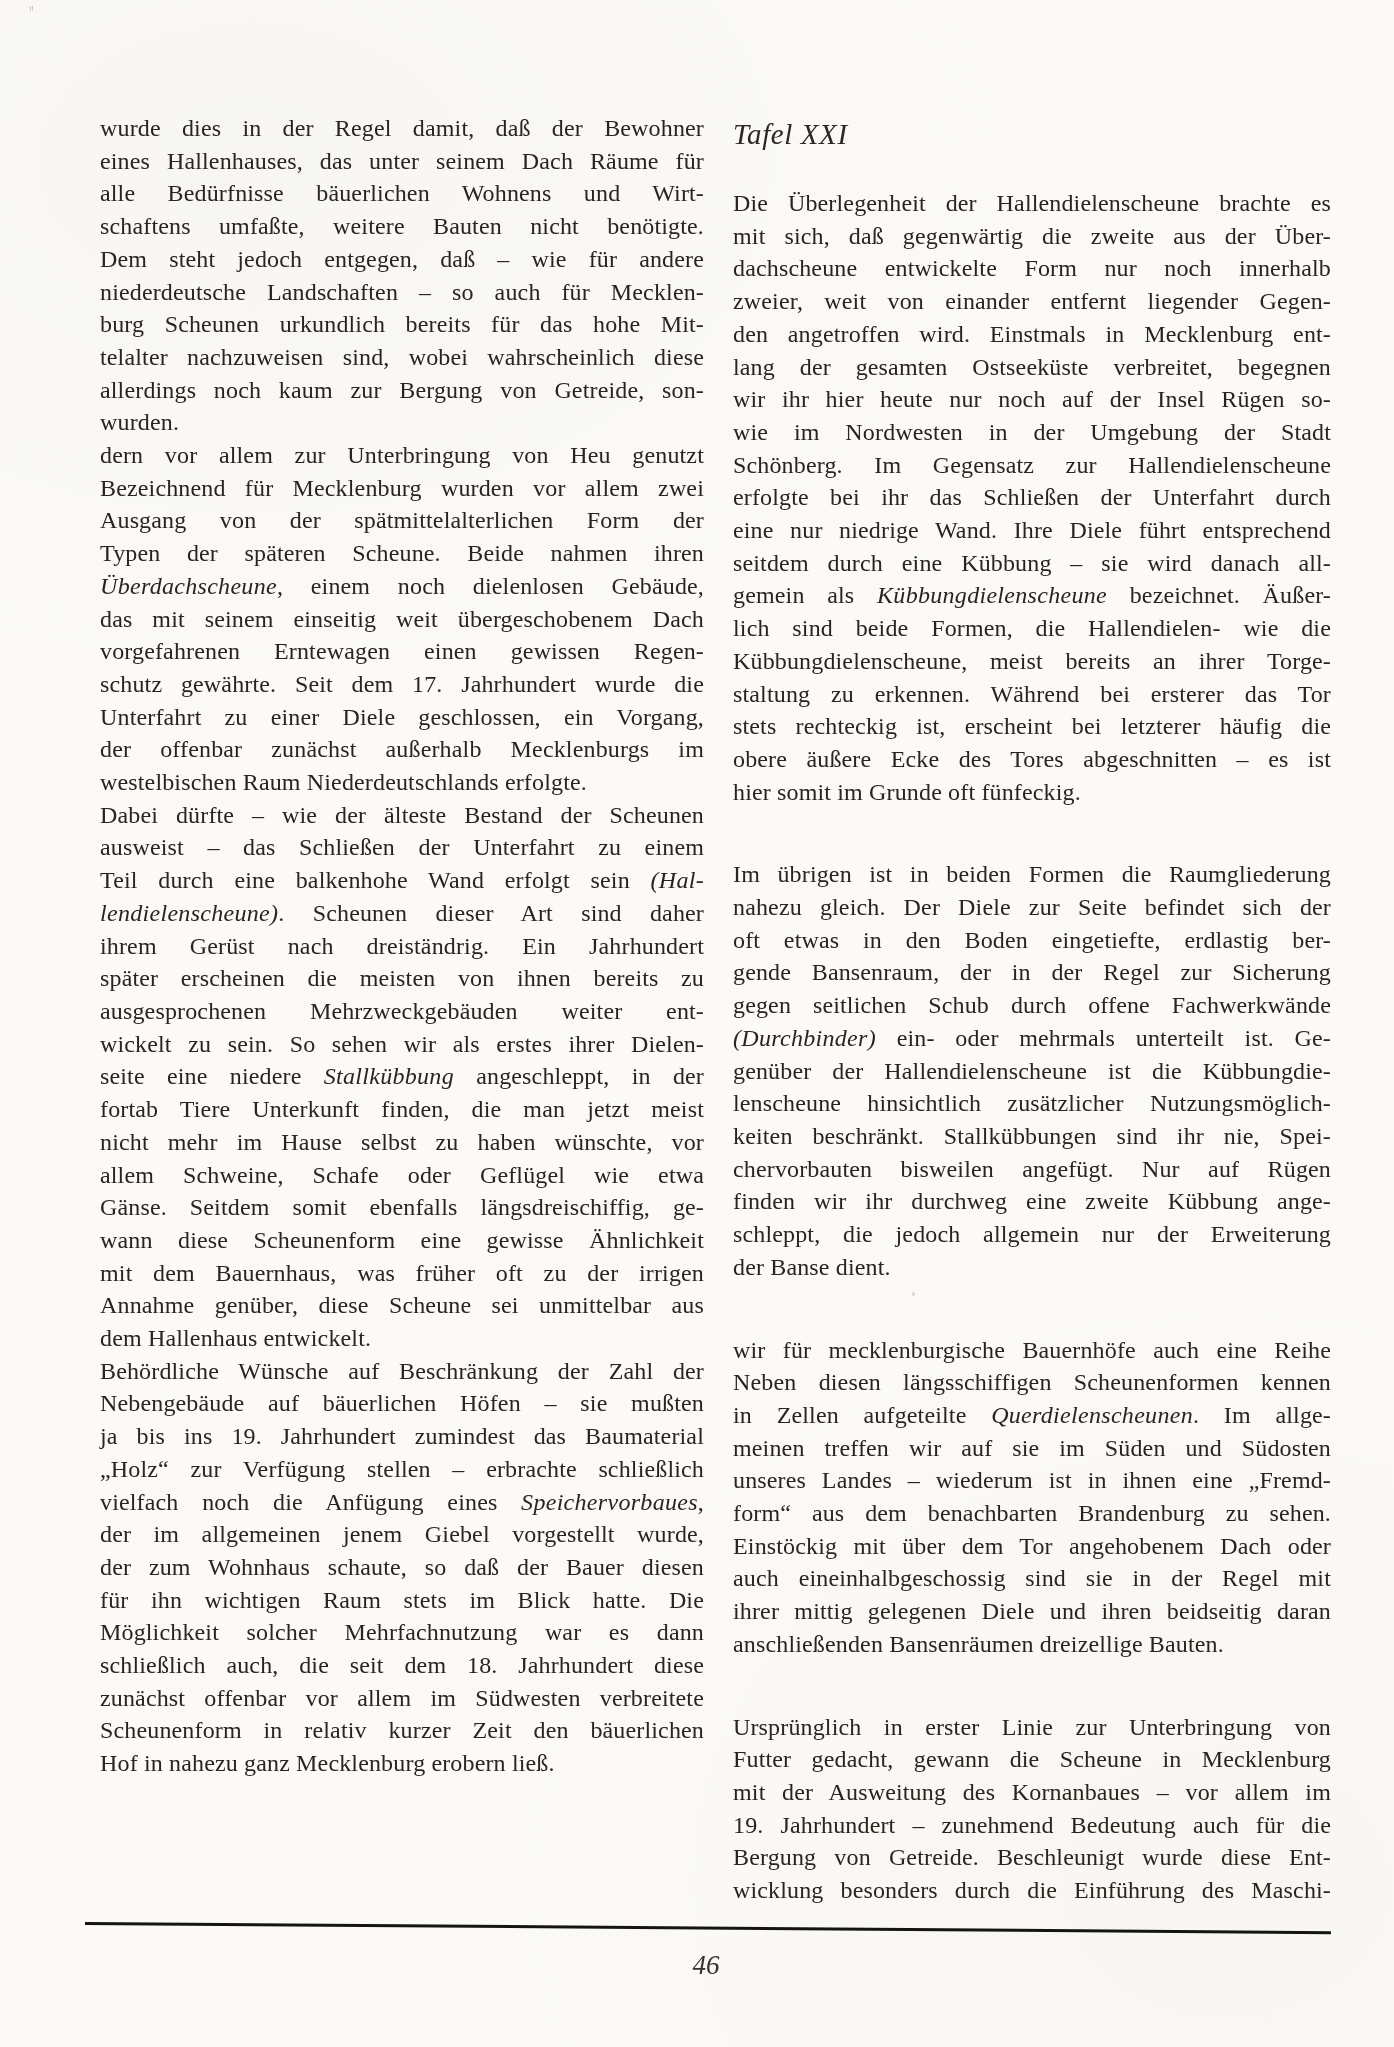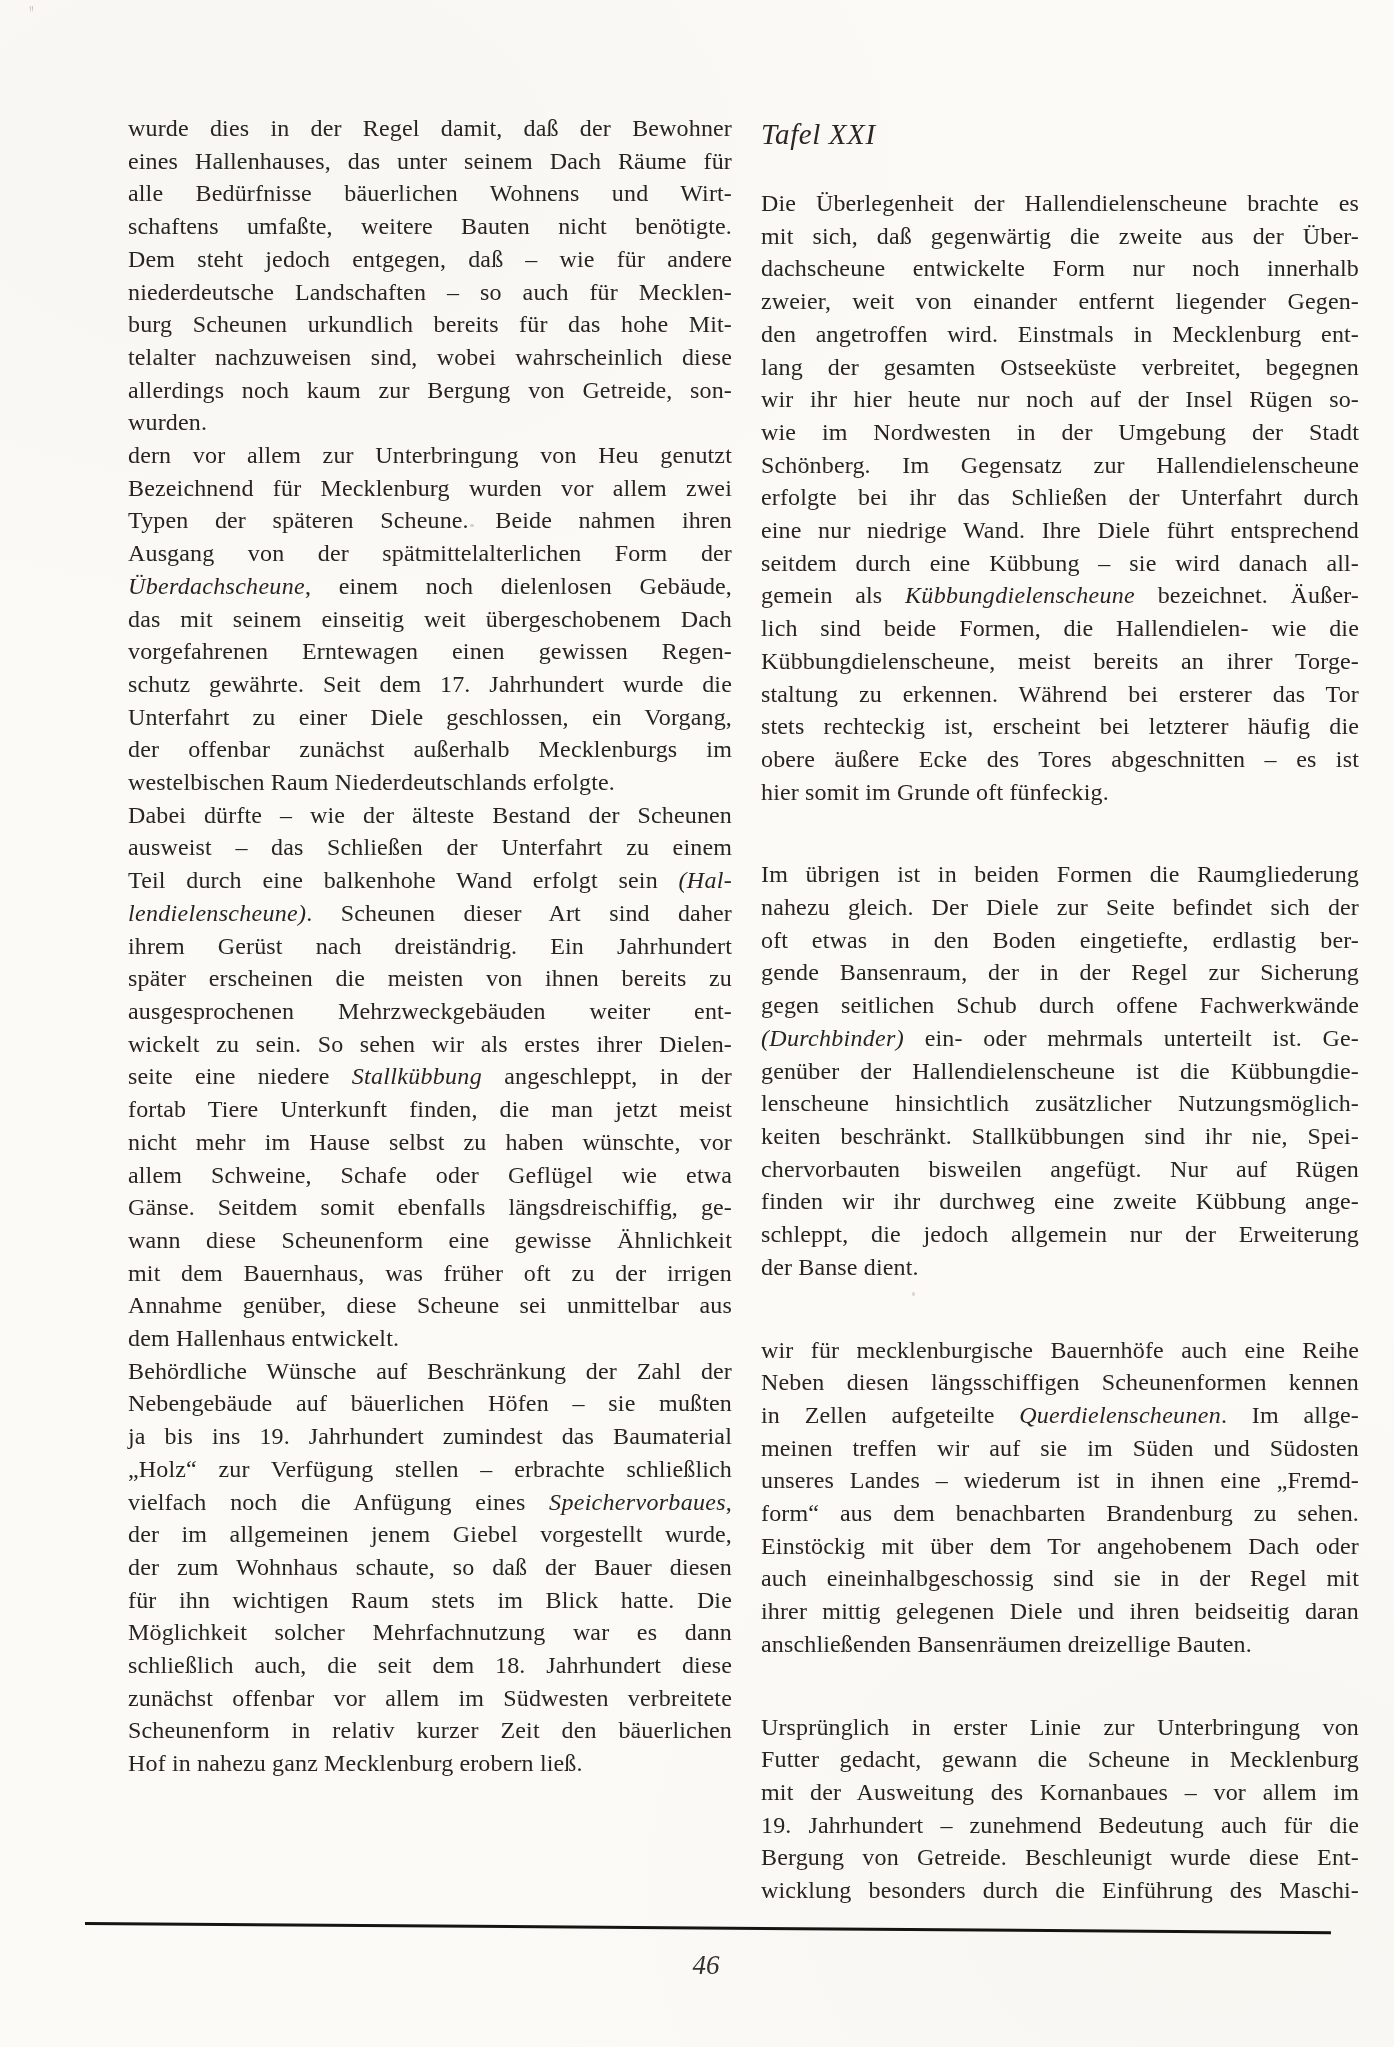"wurde dies in der Regel" .col { margin-left: 28px -> none }
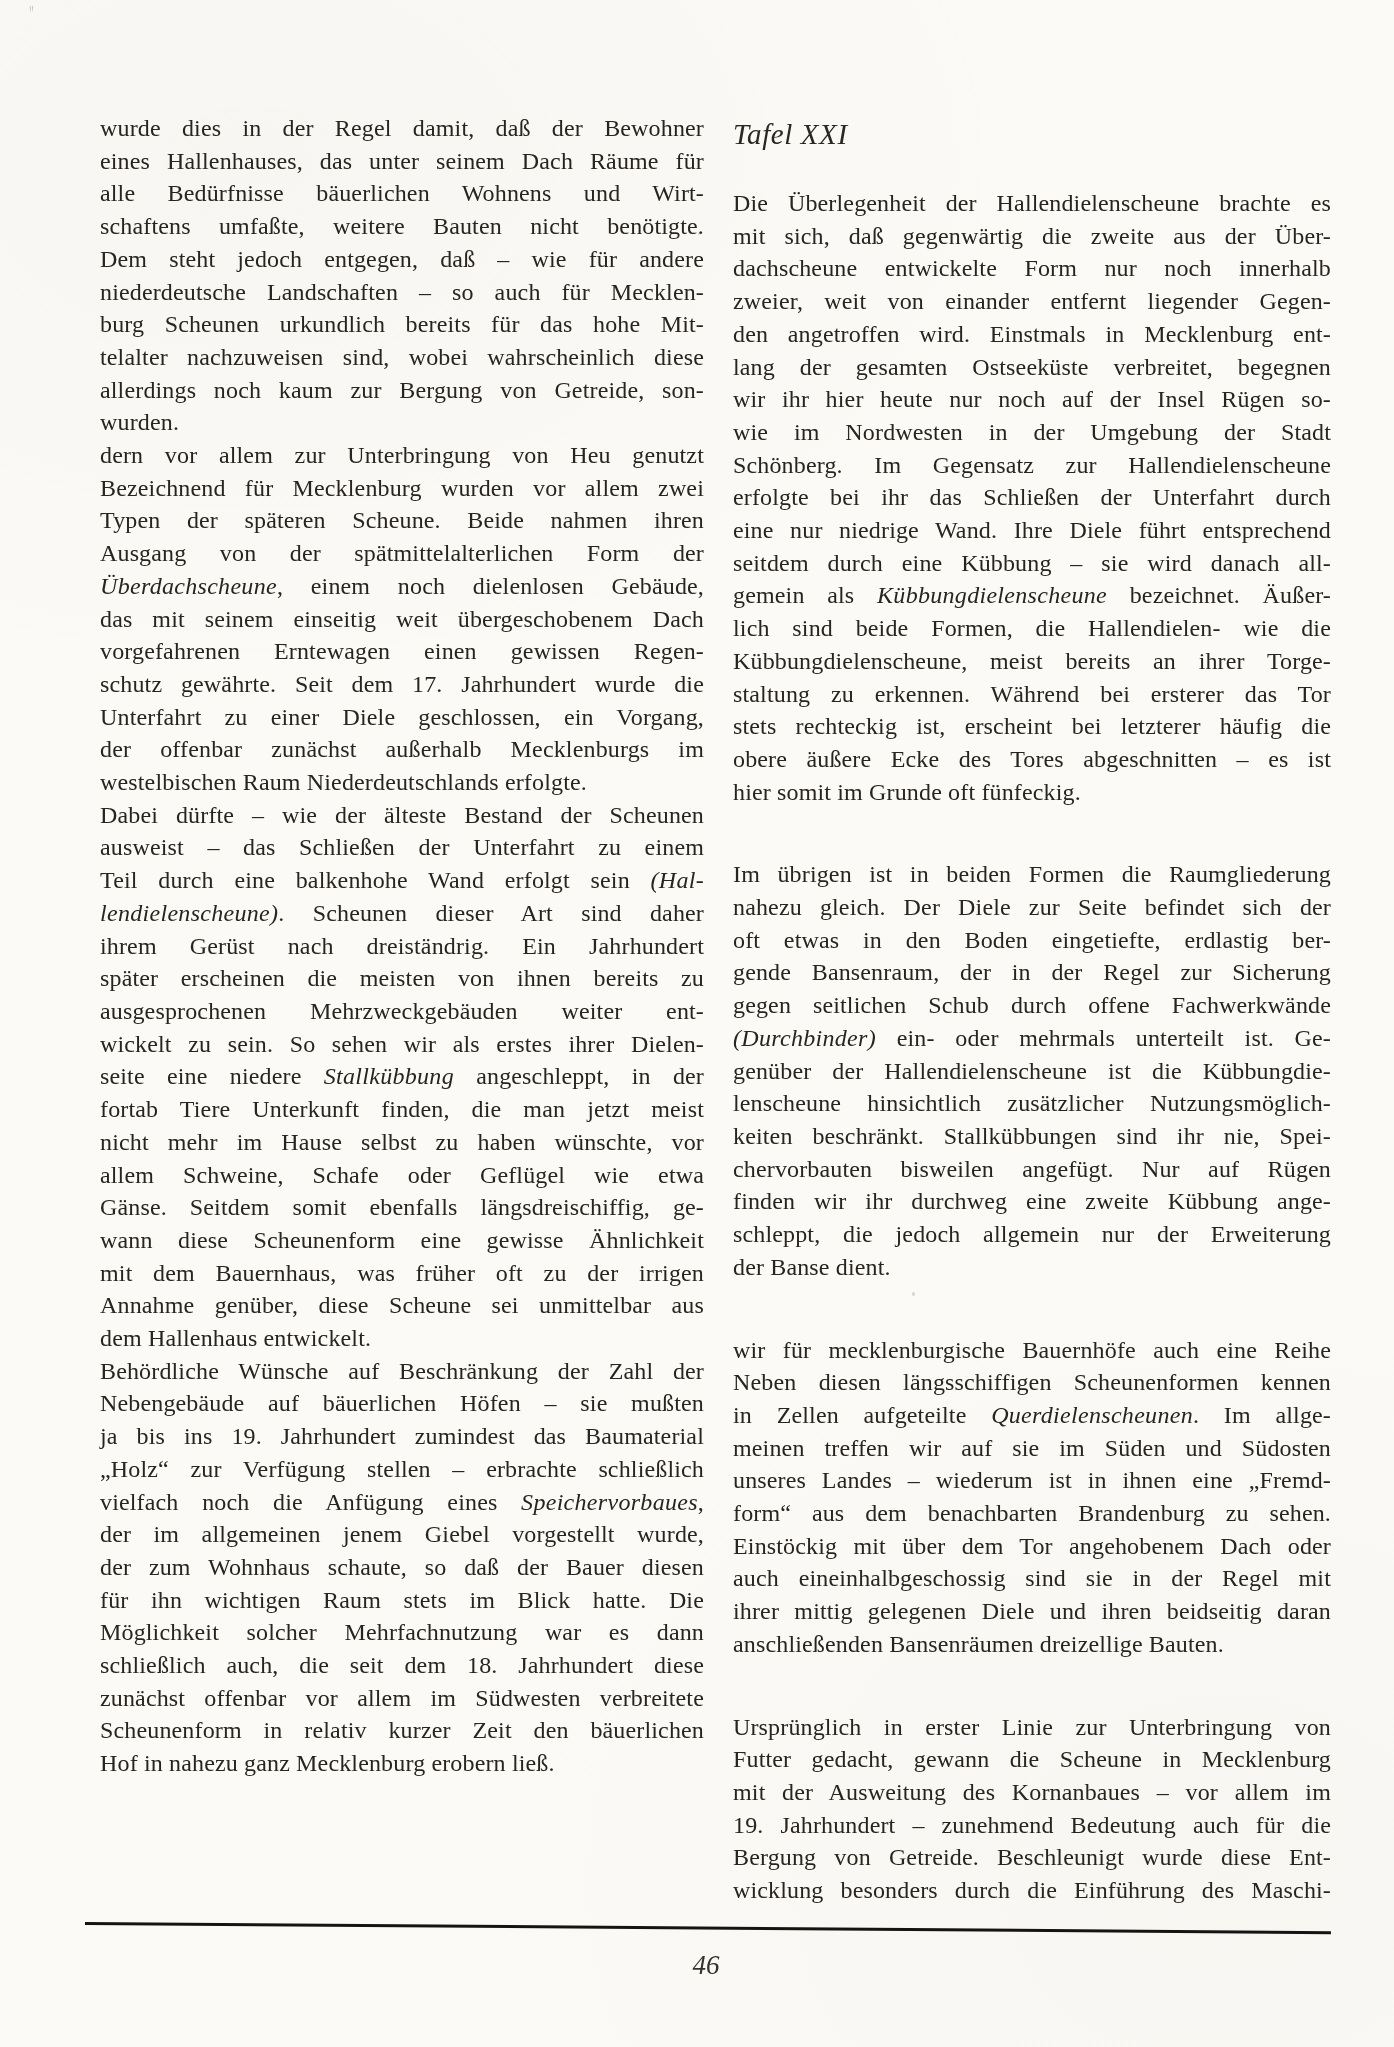"Typen der späteren Scheune. Beide" span.line { order: before "Ausgang von der spätmittelalterlichen" -> after "Ausgang von der spätmittelalterlichen" }
